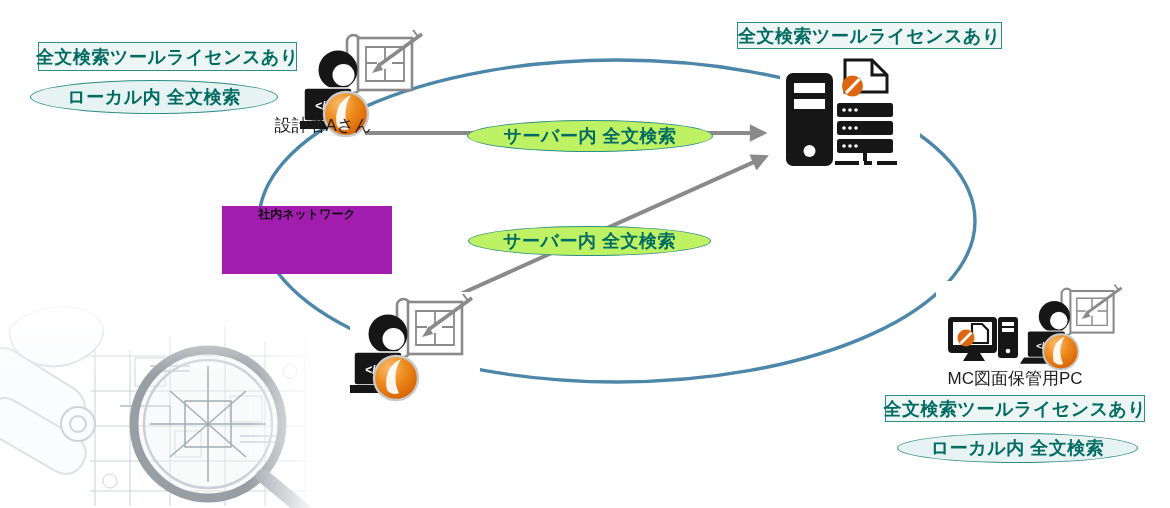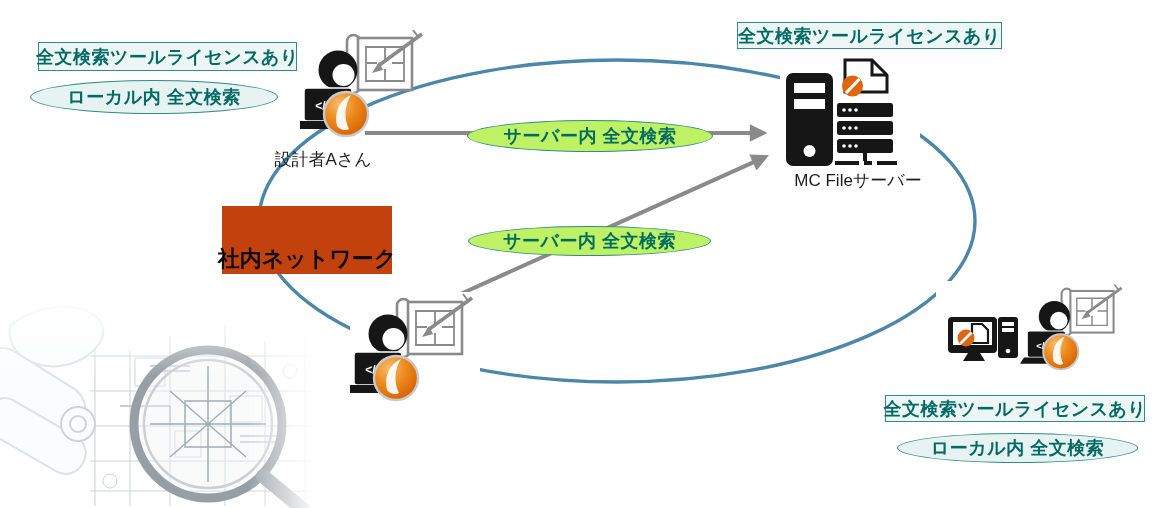"設計者Aさん" div.node-label { top: 148px -> 114px }
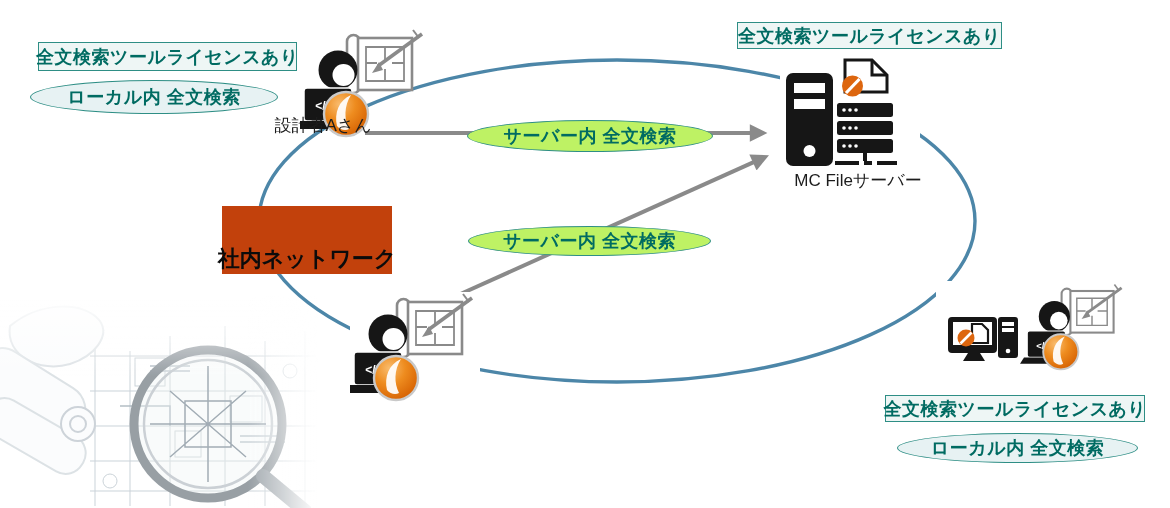"MC Fileサーバー" div.node-label { html: <div>MC Fileサーバー</div> -> none }
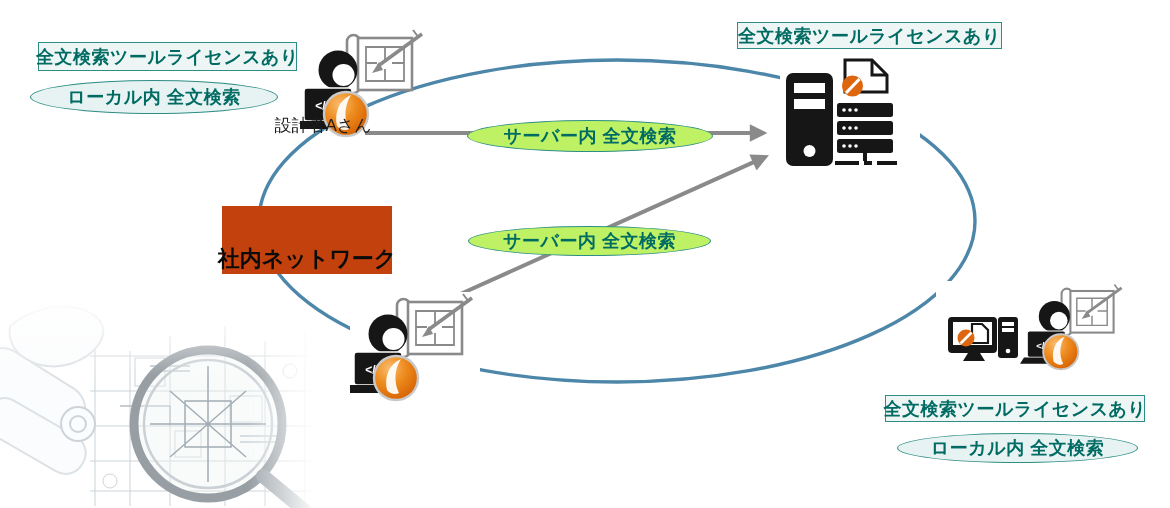"社内ネットワーク" .network-label { align-items: flex-end -> flex-start; background: #c2410c -> #a21caf; font-size: 22px -> 12px }
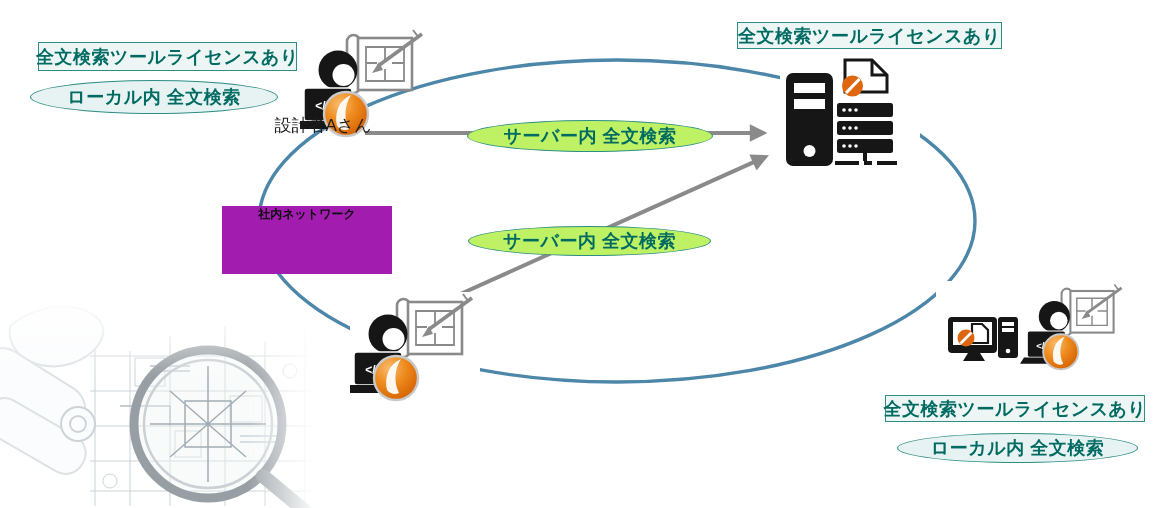"MC図面保管用PC" div.node-label { html: none -> <div>MC図面保管用PC</div> }
